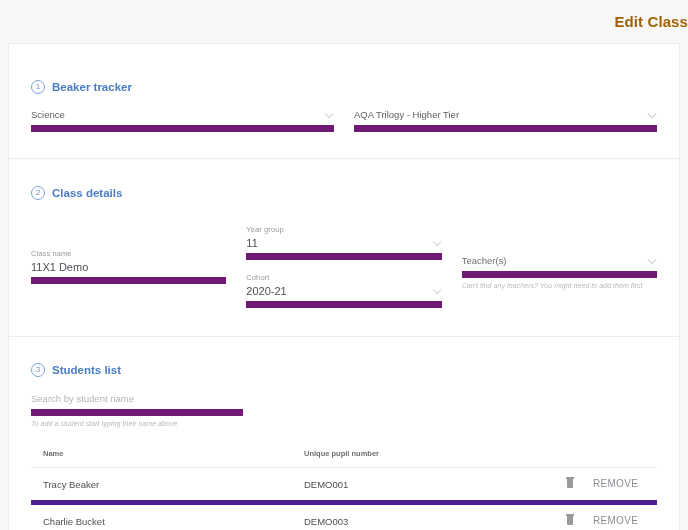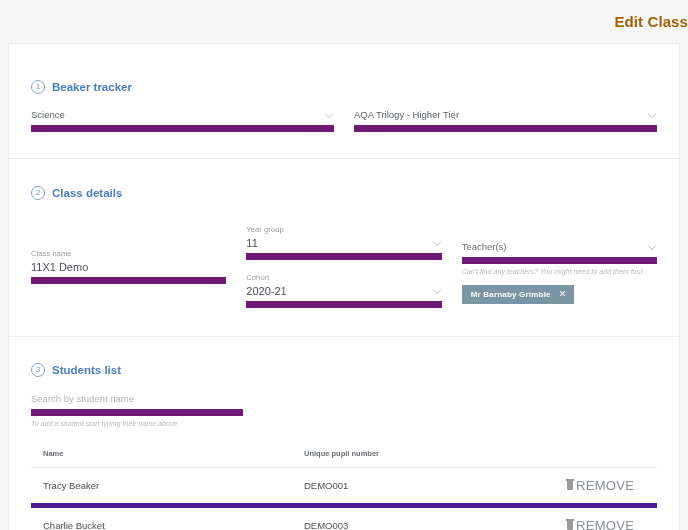"Mr Barnaby Grimble" div.chip { html: <div> <span>Mr Barnaby Grimble</span> <span>✕</span> </div> -> none }
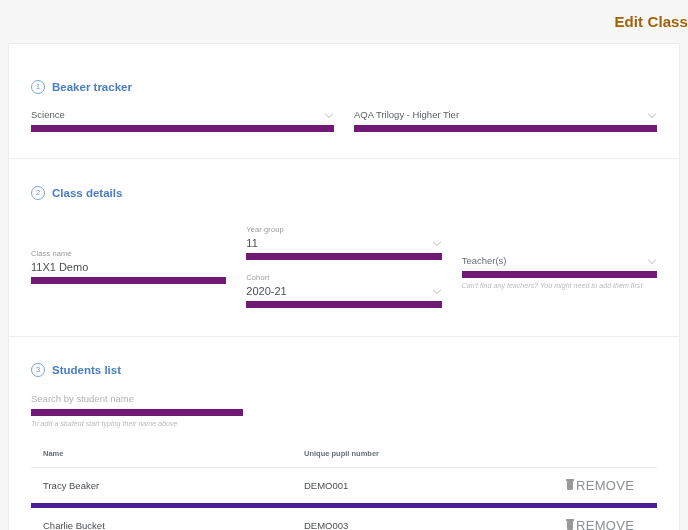"REMOVE" .remove-btn { font-size: 13px -> 10px; gap: 3px -> 20px }
